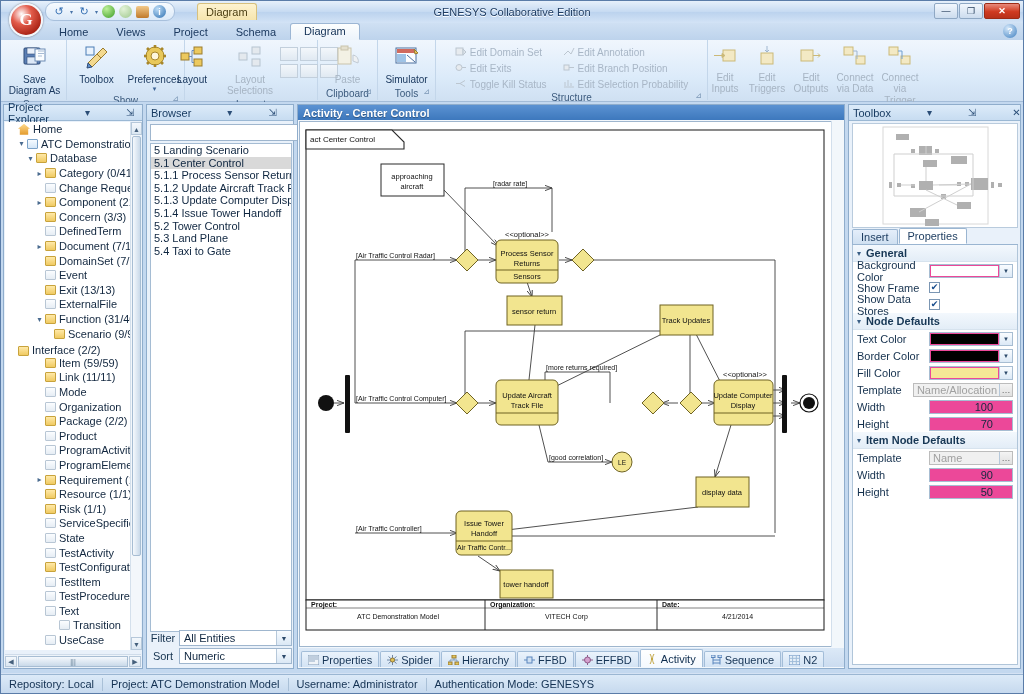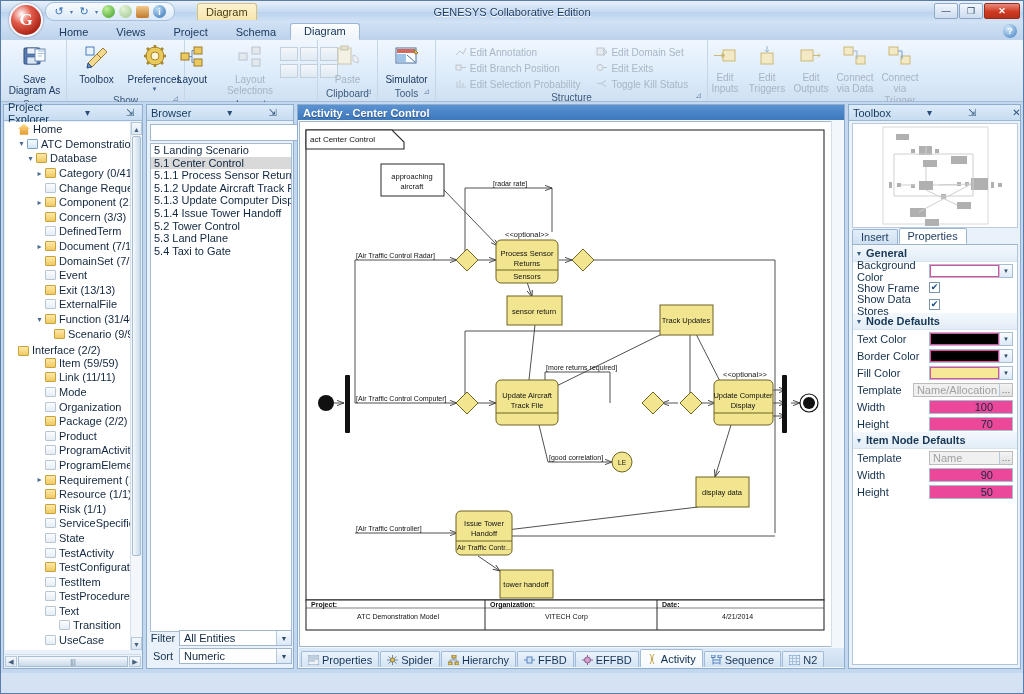"Edit Annotation" div.col-small { order: before "Edit Domain Set" -> after "Edit Domain Set" }
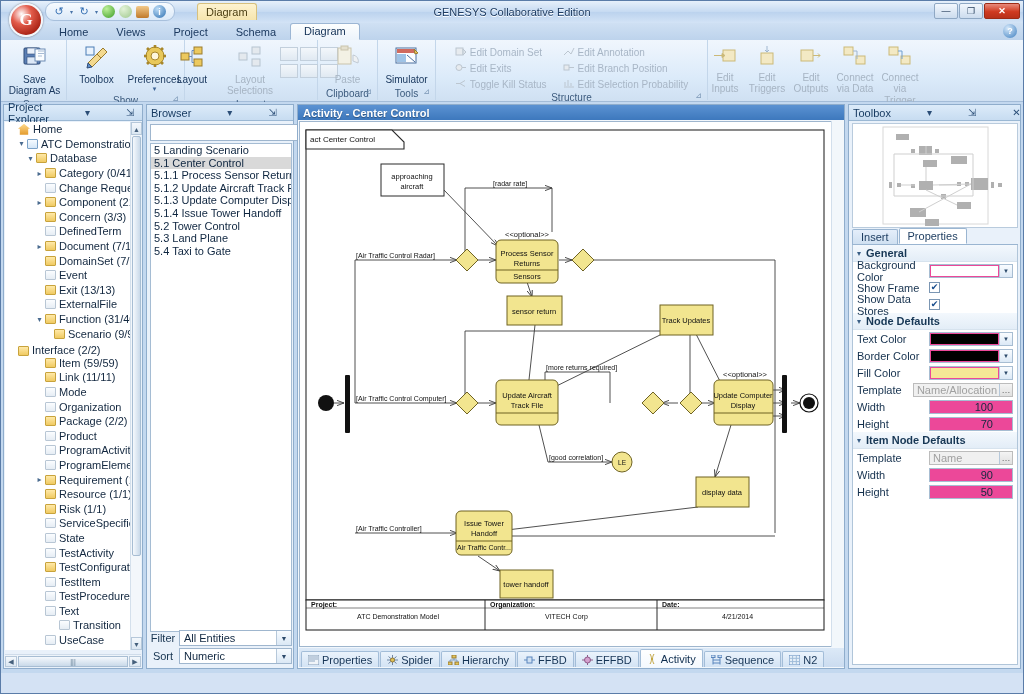"Repository: Local" div.statusbar { html: none -> <div> <div>Repository: Local</div> <div>Project: ATC Demonstration Model</div> <div>Username: Administrator</div> <div>Authentication Mode: GENESYS</div> </div> }
